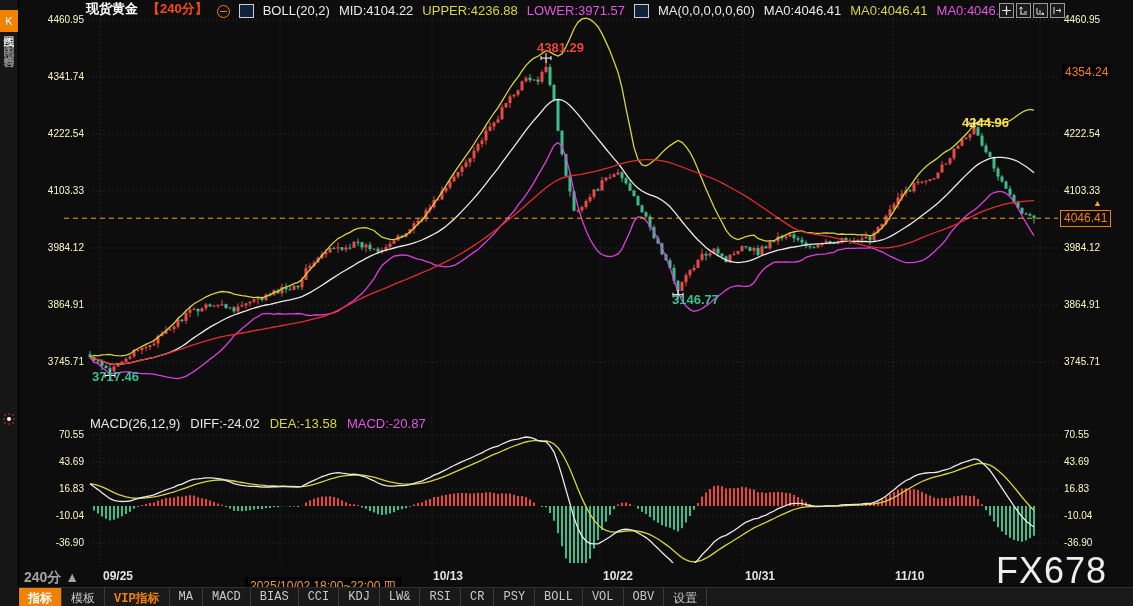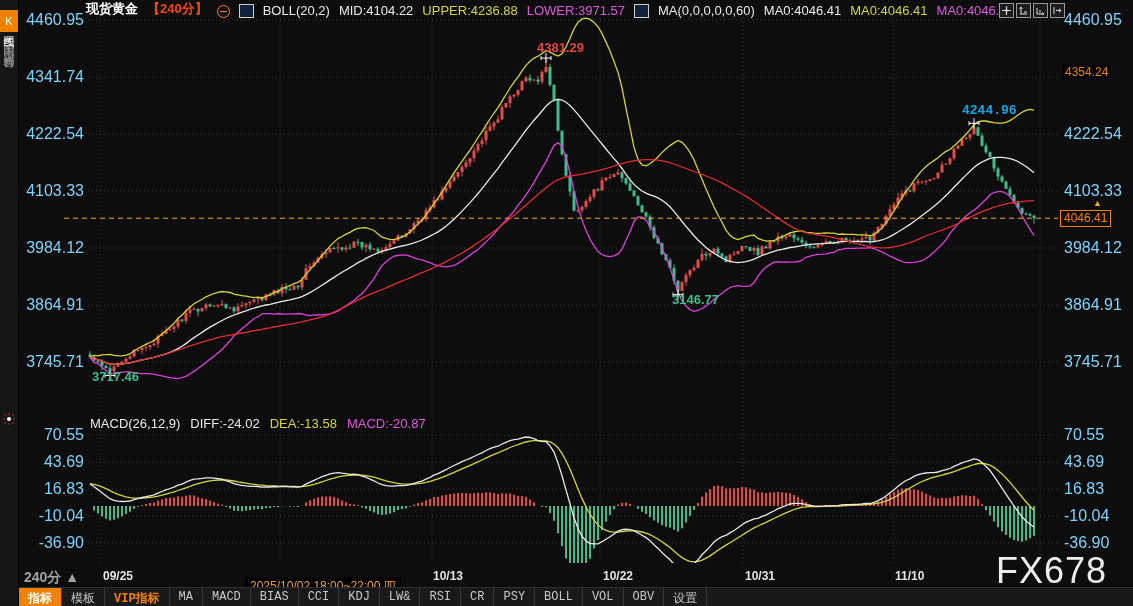"4460.95" .ylab { color: #7dd3fc -> #fef9c3; font-size: 16px -> 10px }
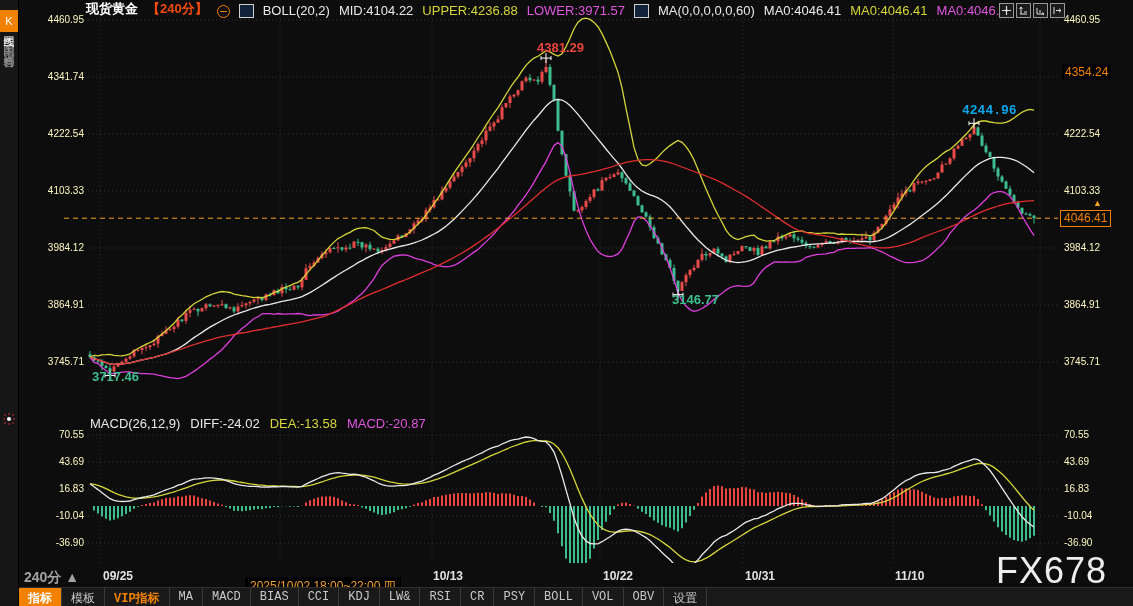"4244.96" #anno-high-recent { color: #0ea5e9 -> #fde047; font-family: Liberation Mono, monospace -> none; top: 103px -> 115px }
